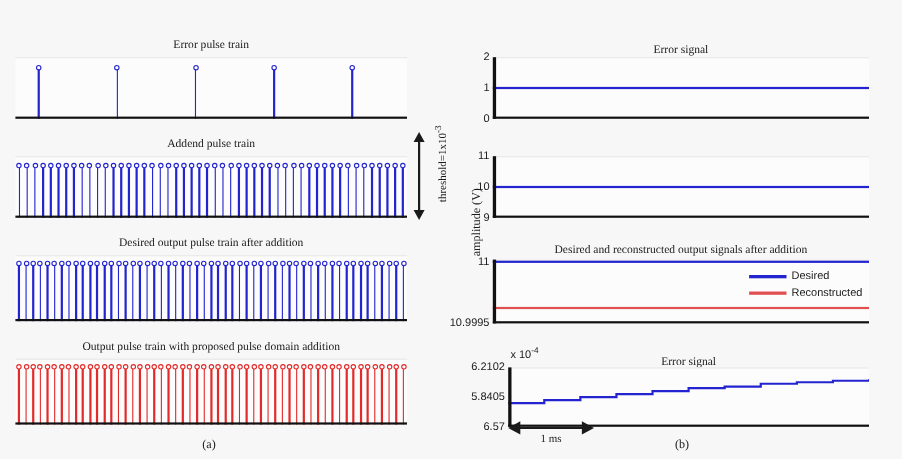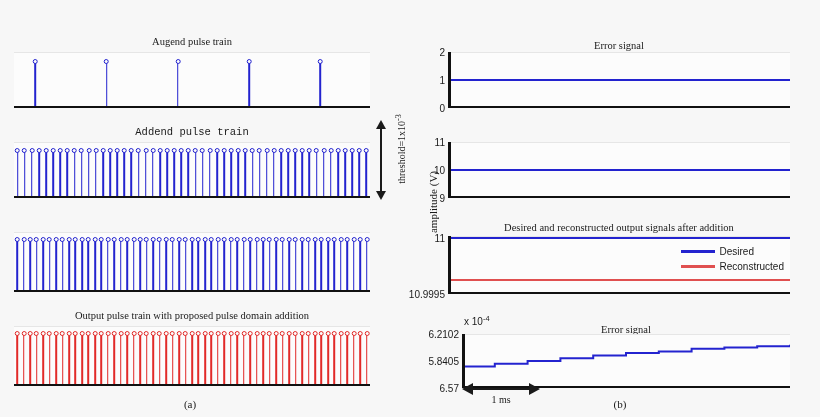"Augend pulse train" div.panel-title { text: Augend -> Error }
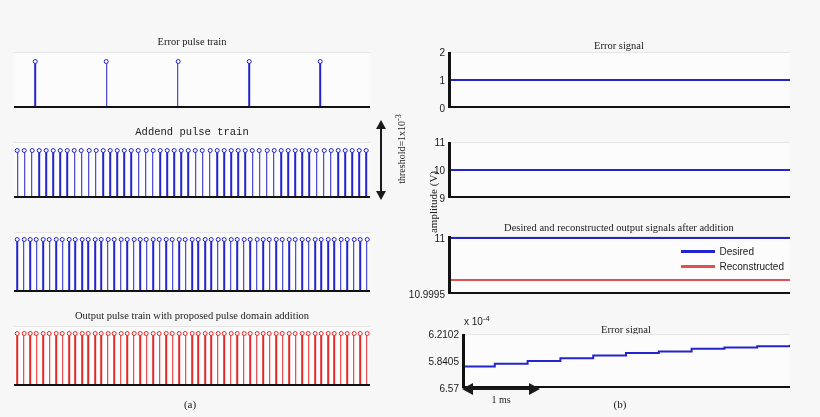"Addend pulse train" div.panel-title { font-family: Liberation Mono, monospace -> none }
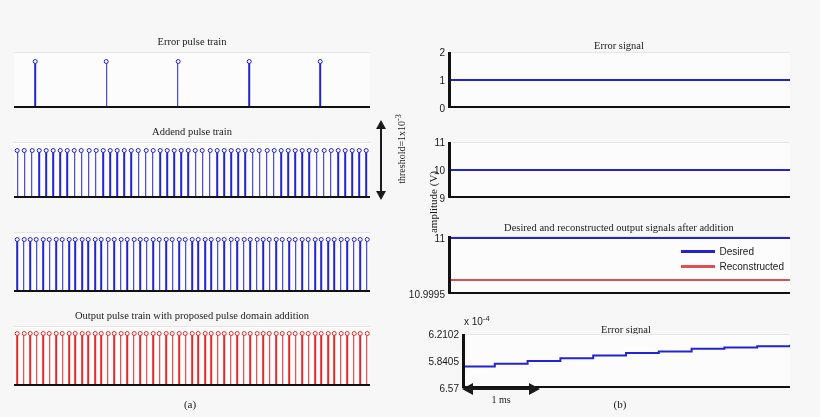"Desired output pulse train after" div.panel-title { html: none -> <div>Desired output pulse train after addition</div> }
